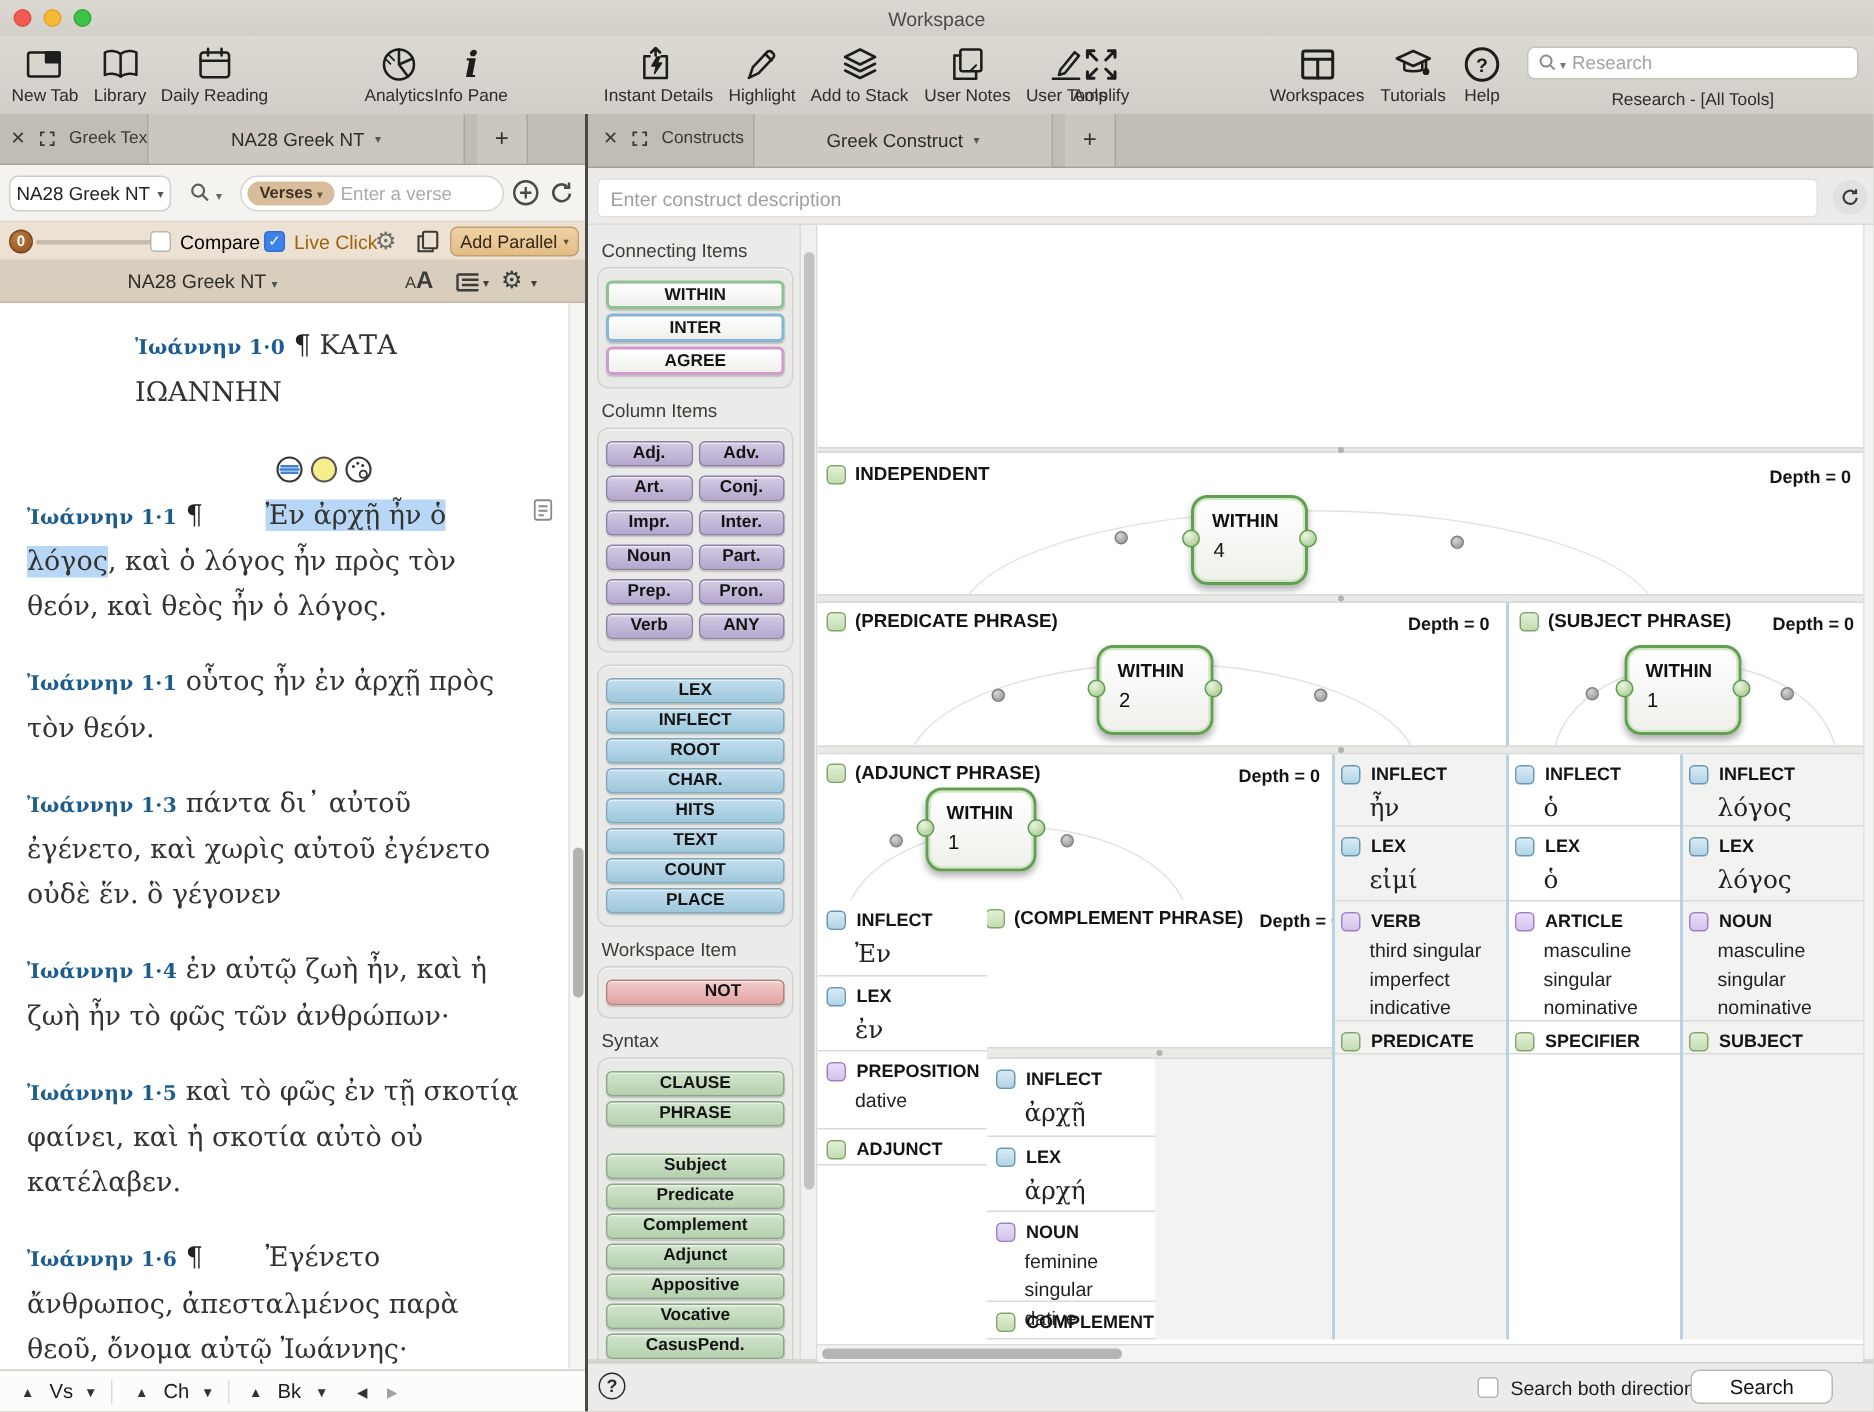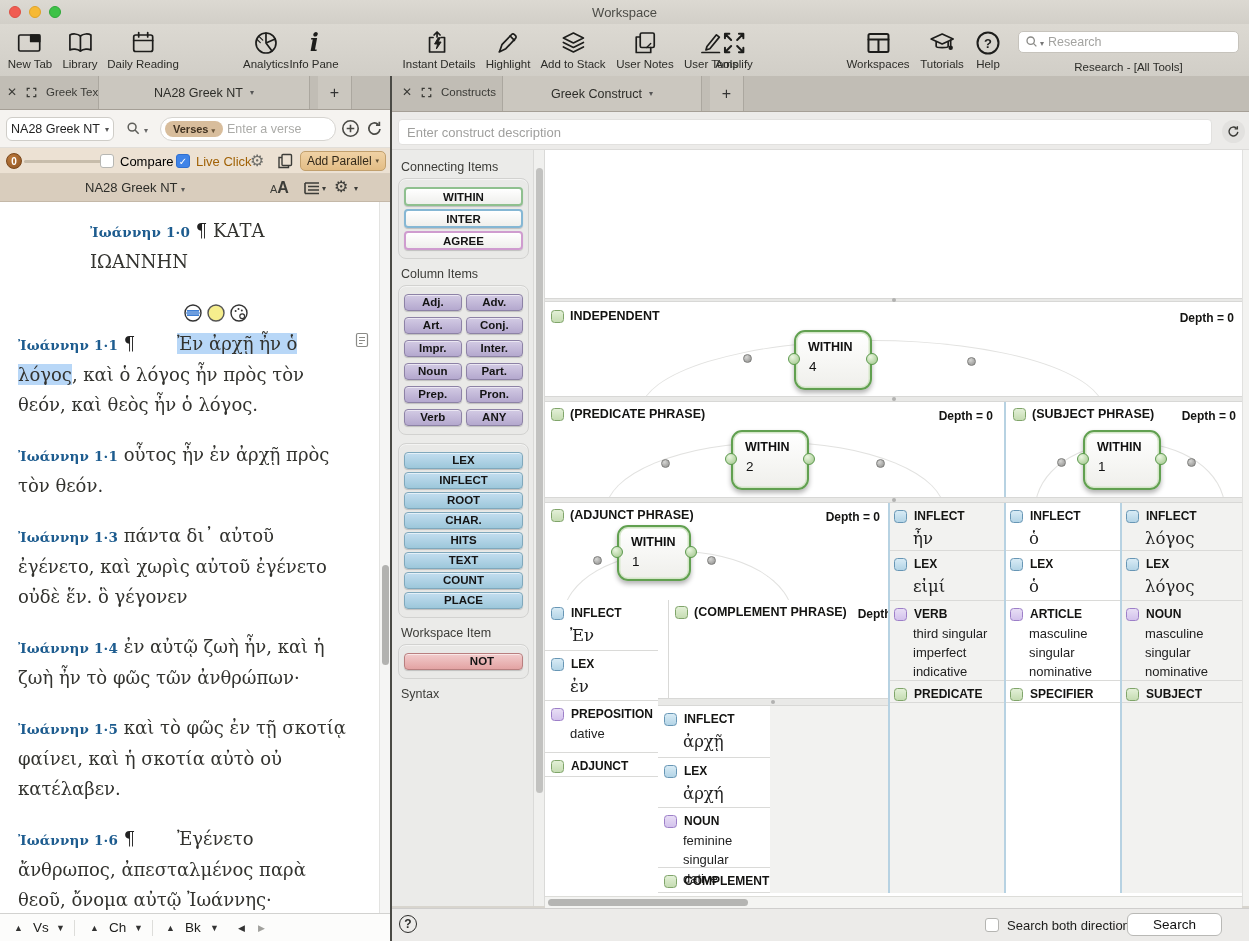"(COMPLEMENT PHRASE)" div.panel { left: 123px -> 105px }
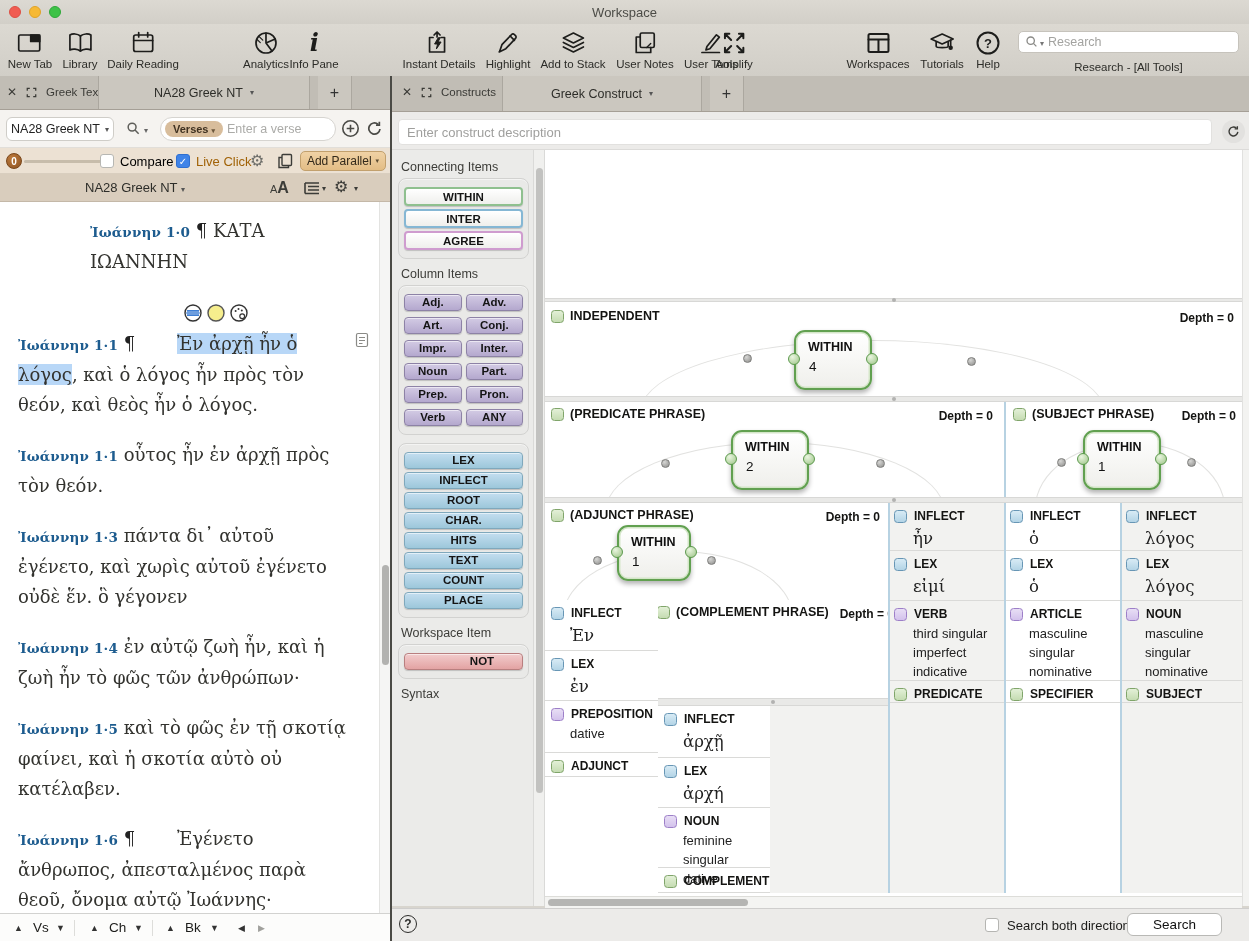"CLAUSE" div.pal-box { html: none -> <div> <div>CLAUSE</div> <div>PHRASE</div> <div></div> <div>Subject</div> <div>Predicate</div> <div>Complement</div> <div>Adjunct</div> <div>Appositive</div> <div>Vocative</div> <div>CasusPend.</div> </div> }
